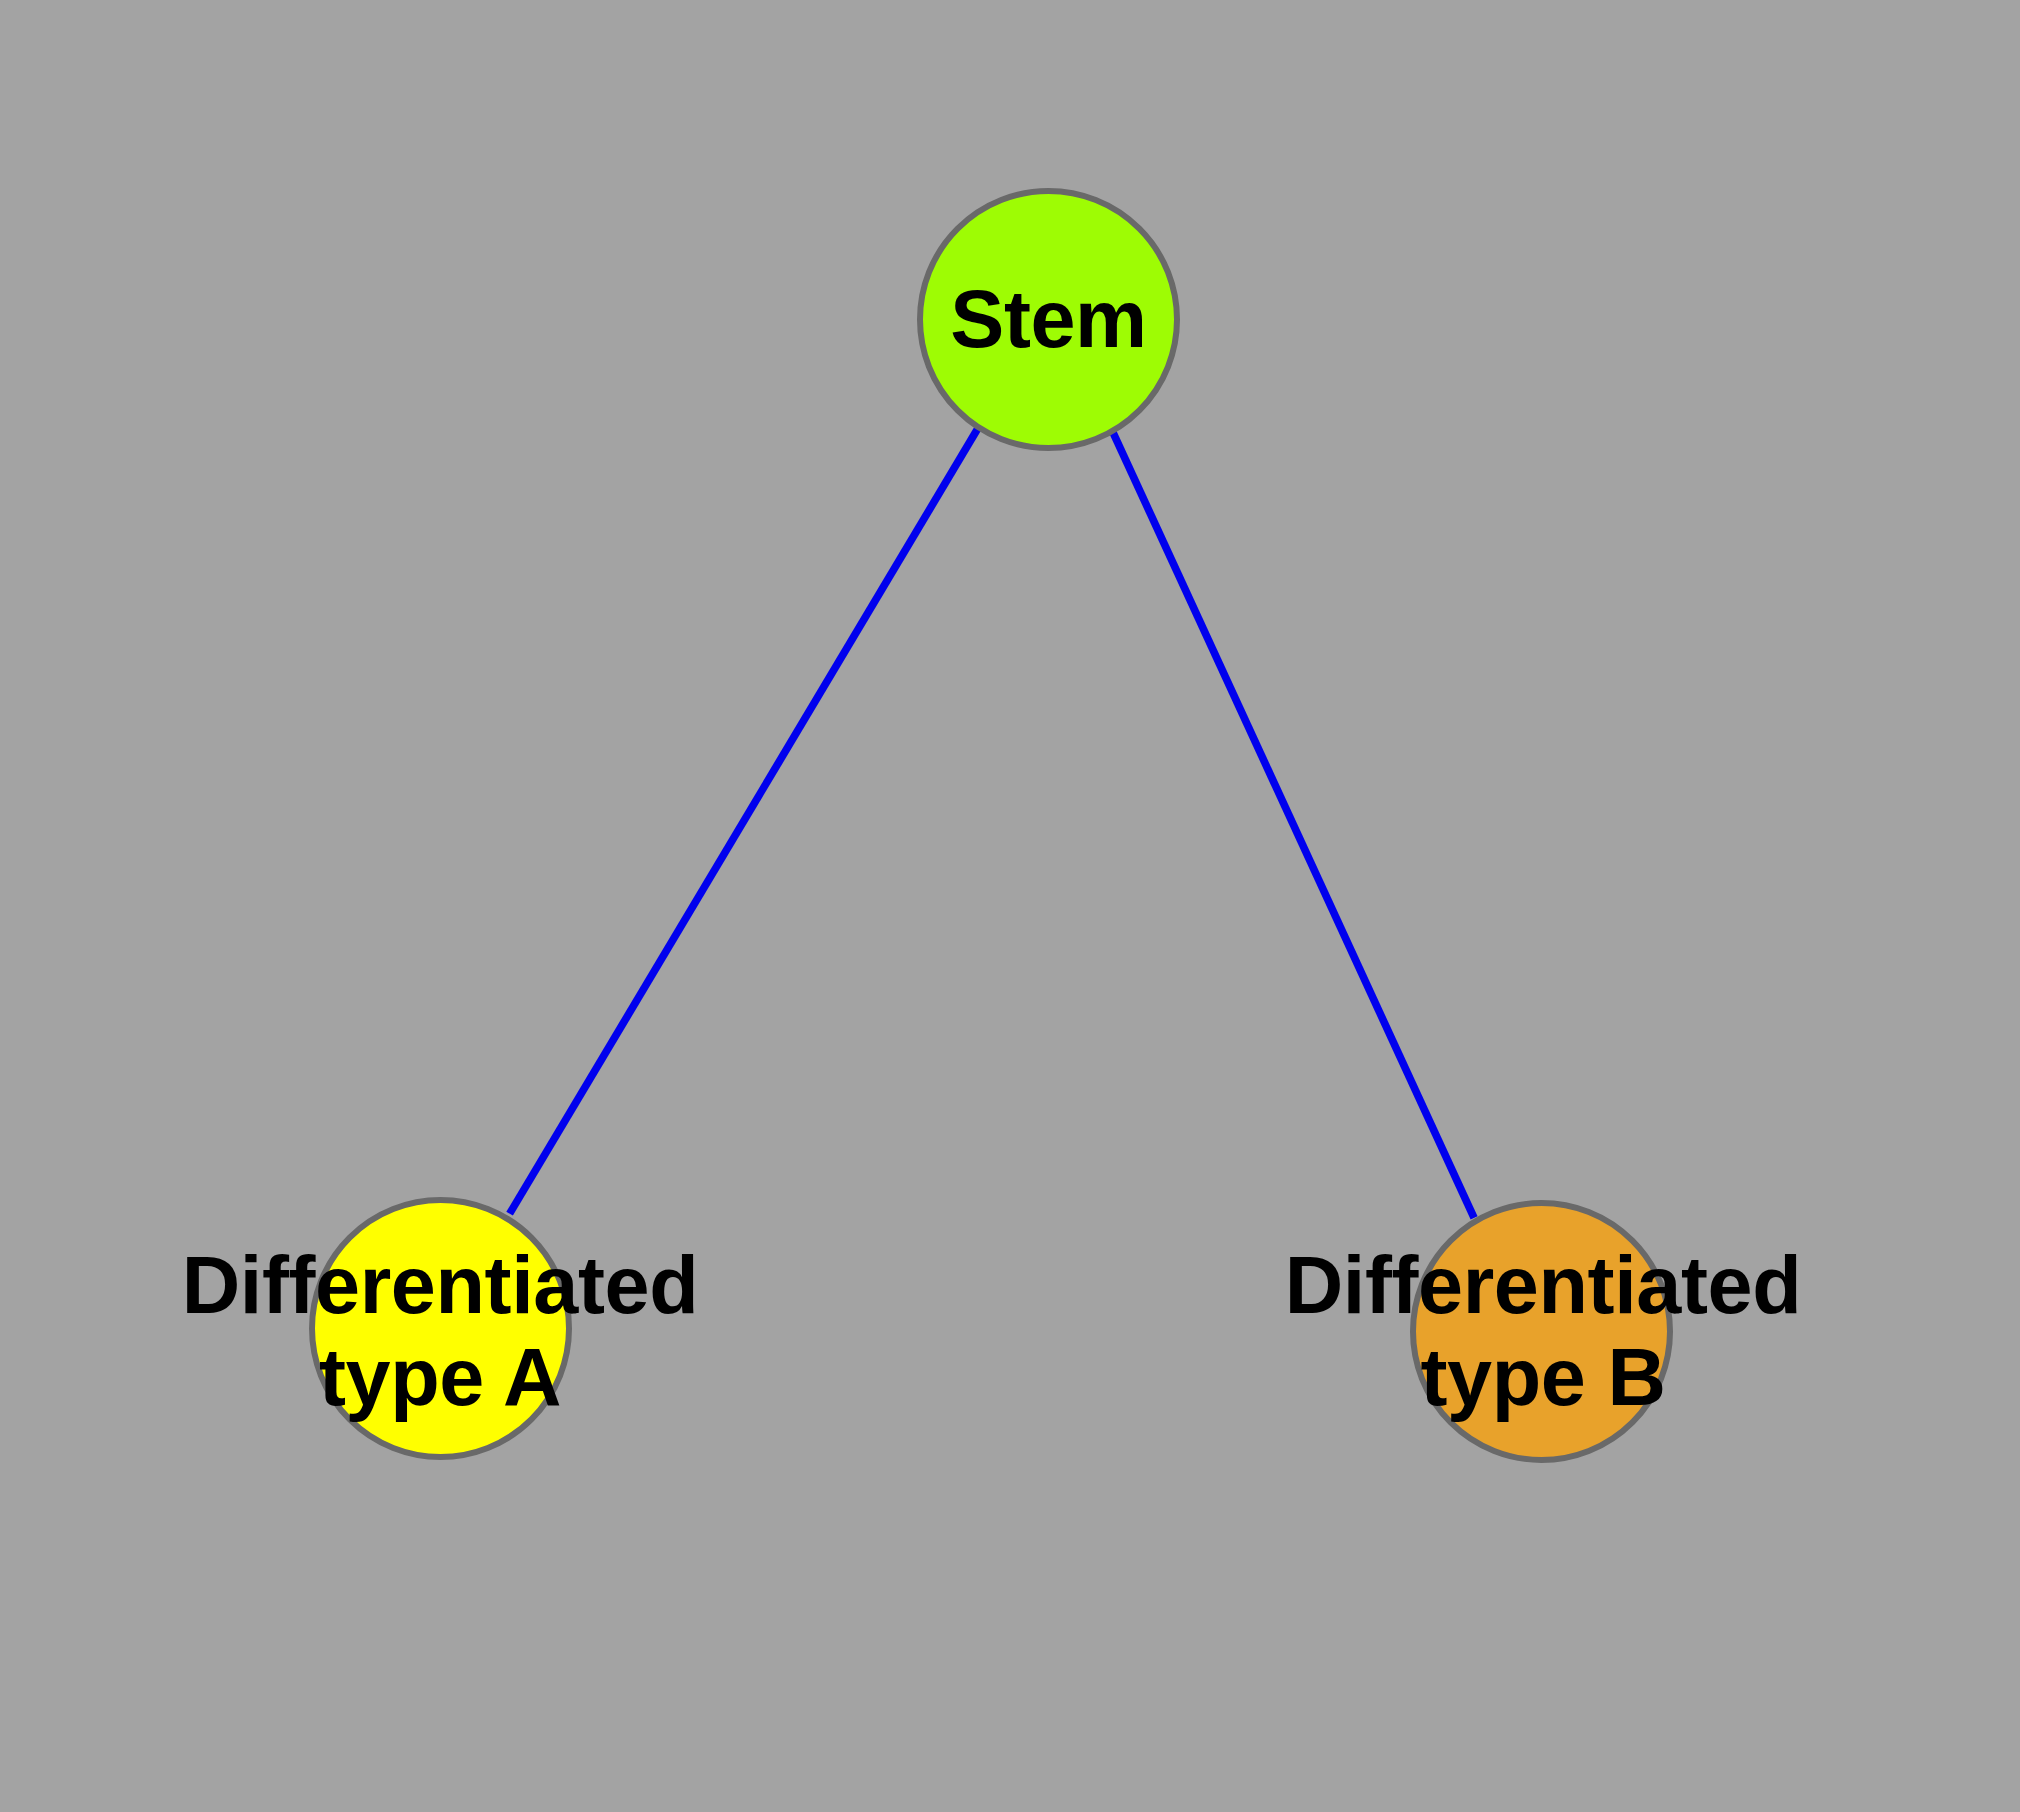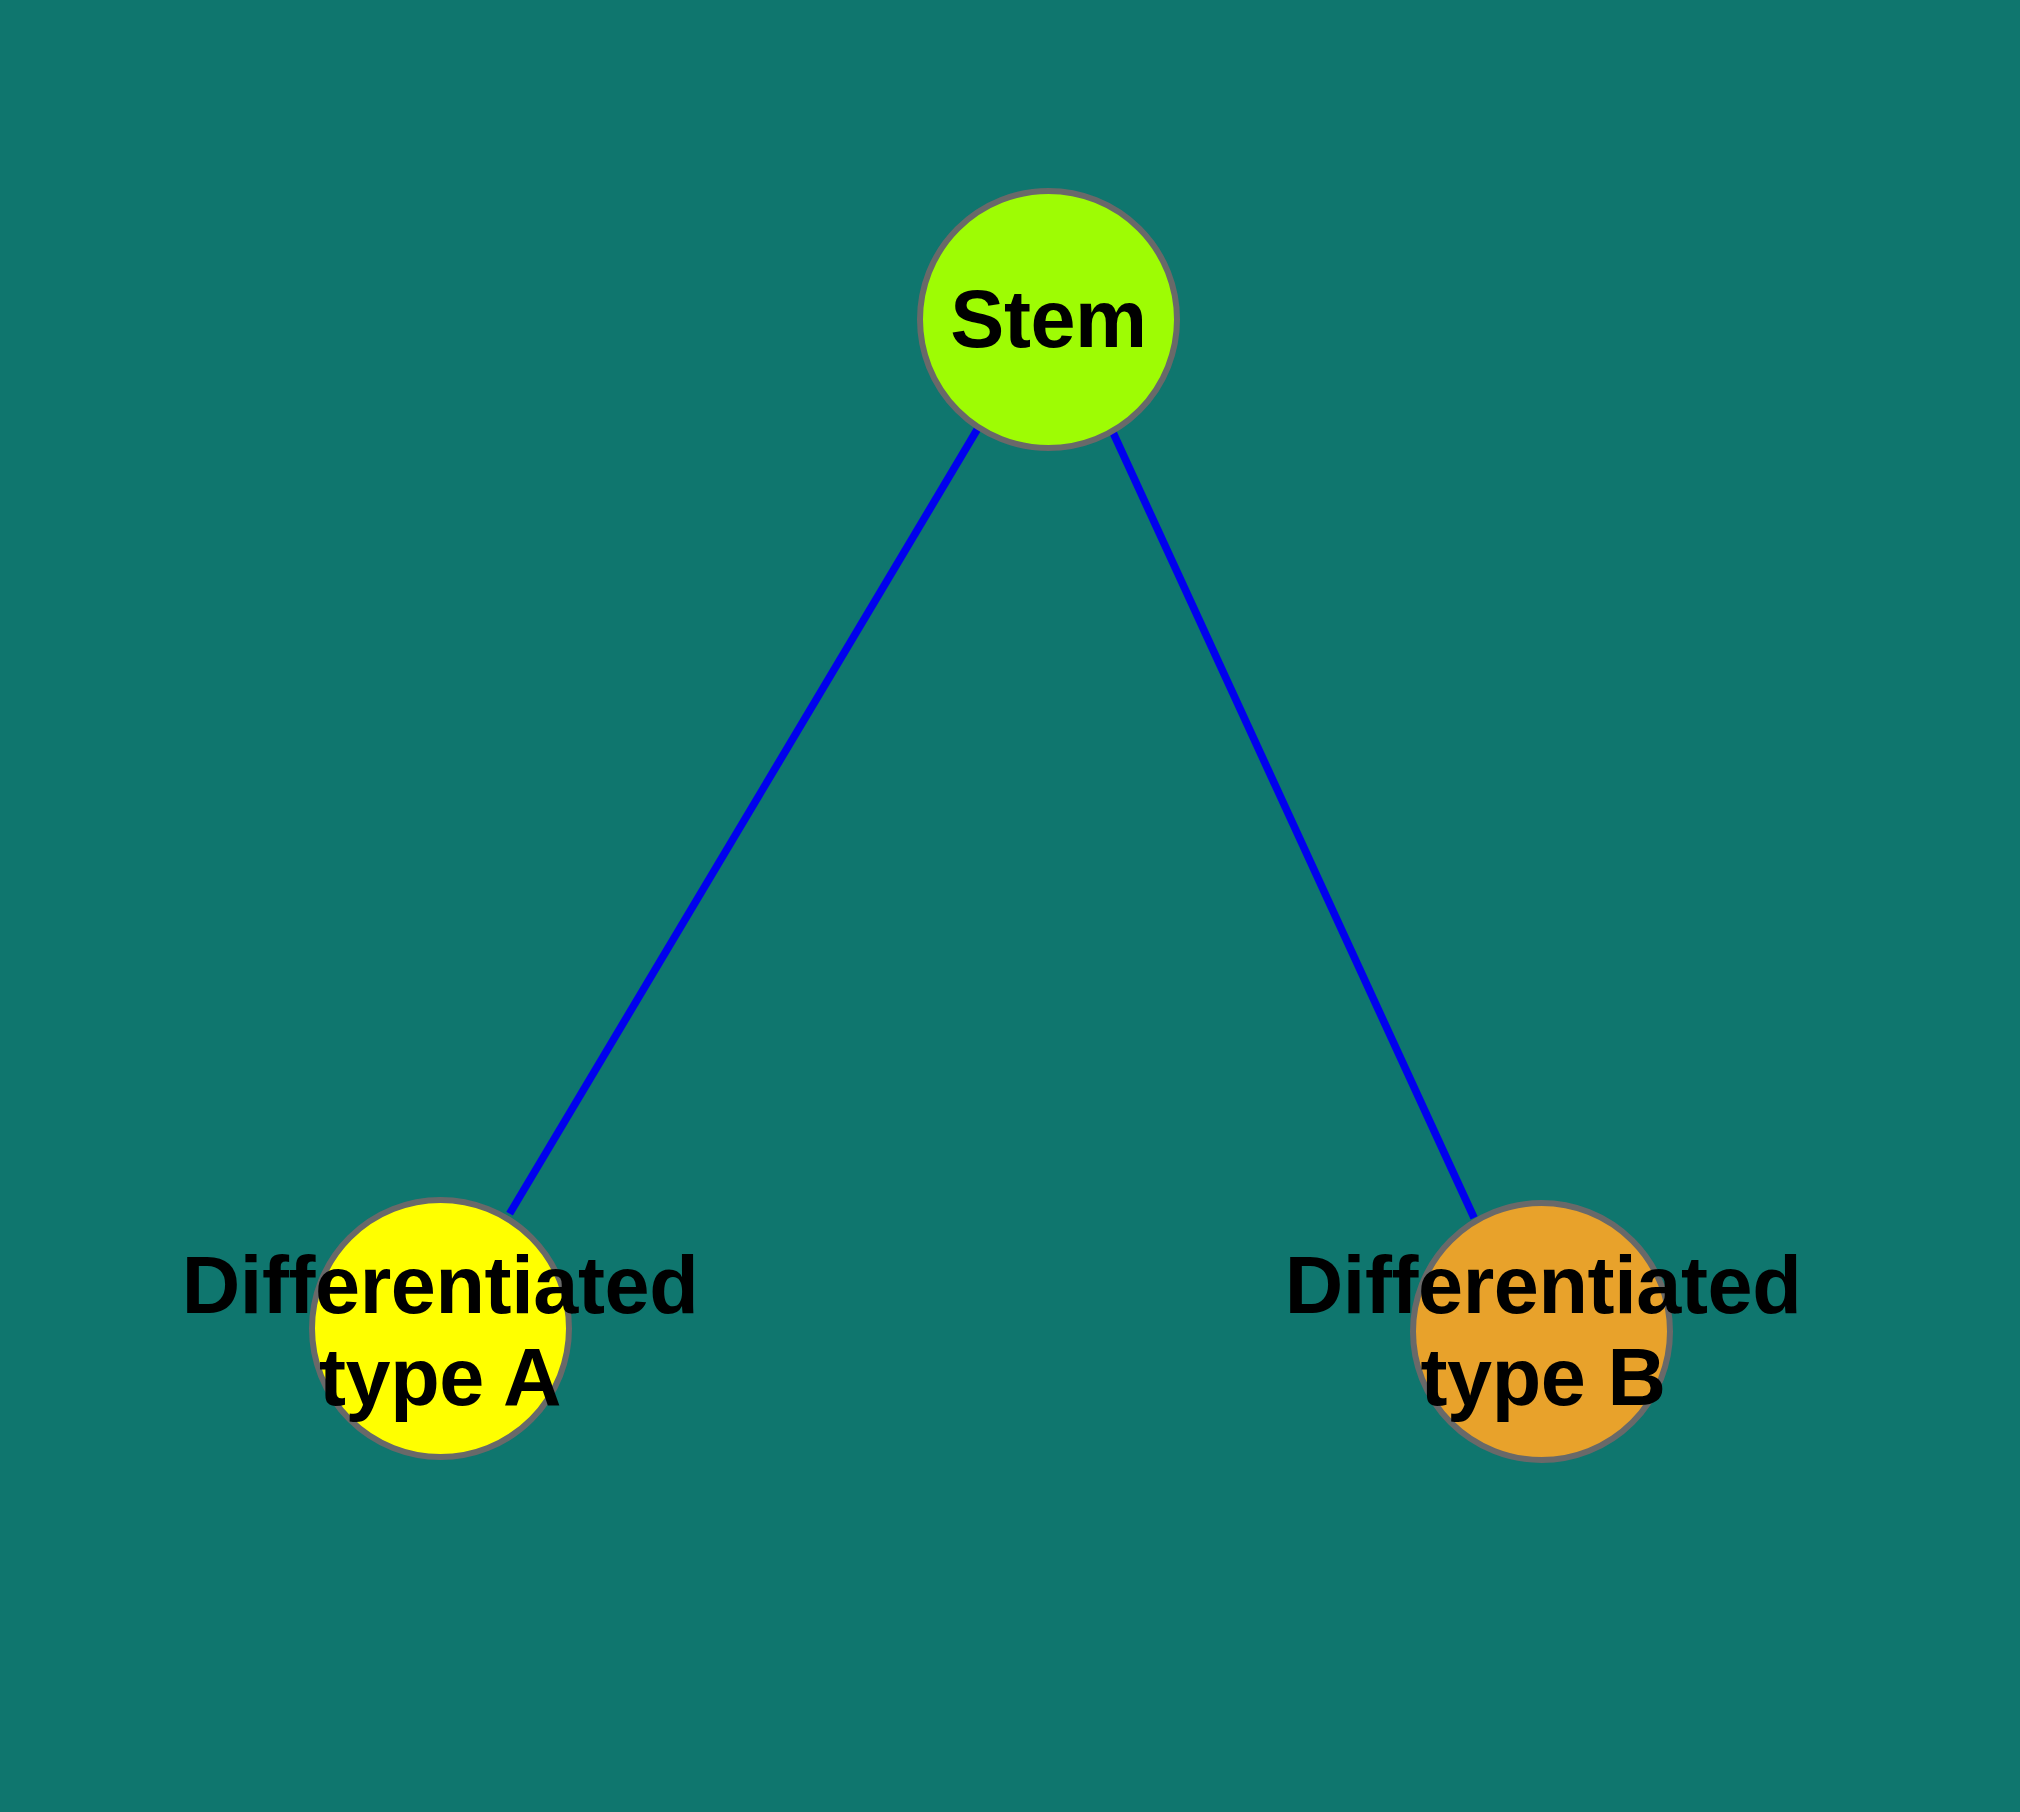"Stem" #graph-canvas { background: #0f766e -> #a3a3a3 }
